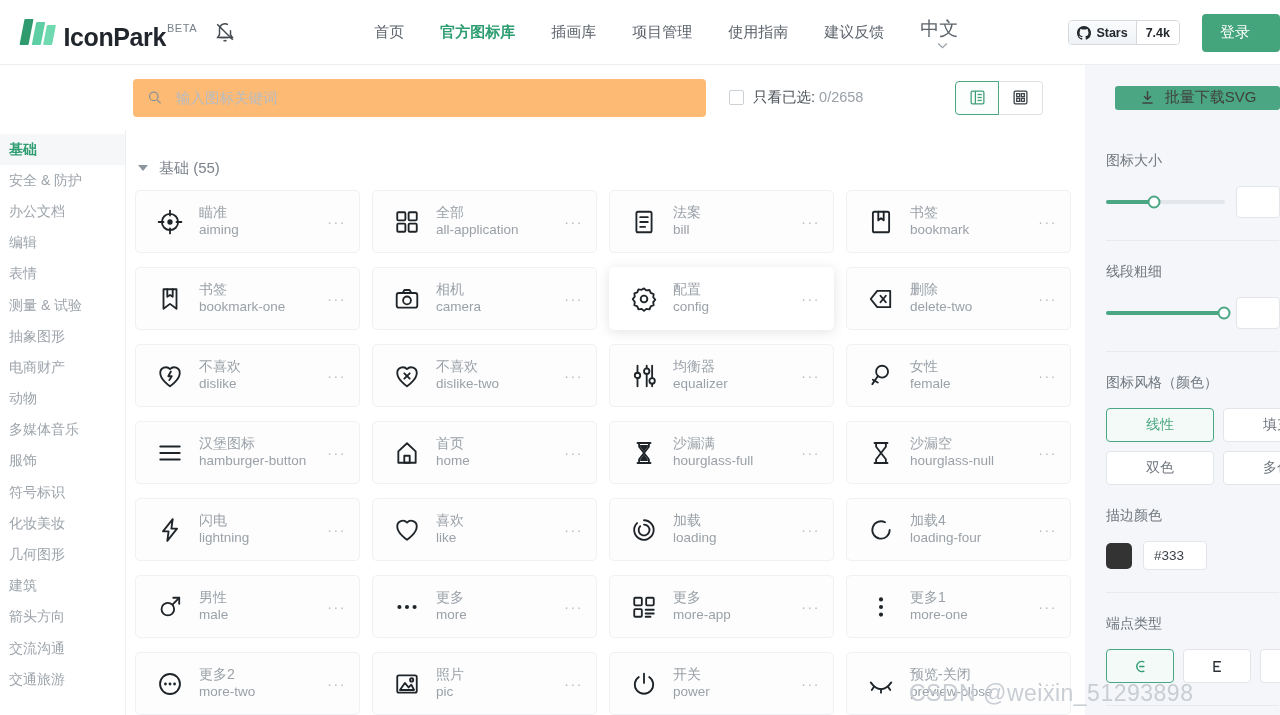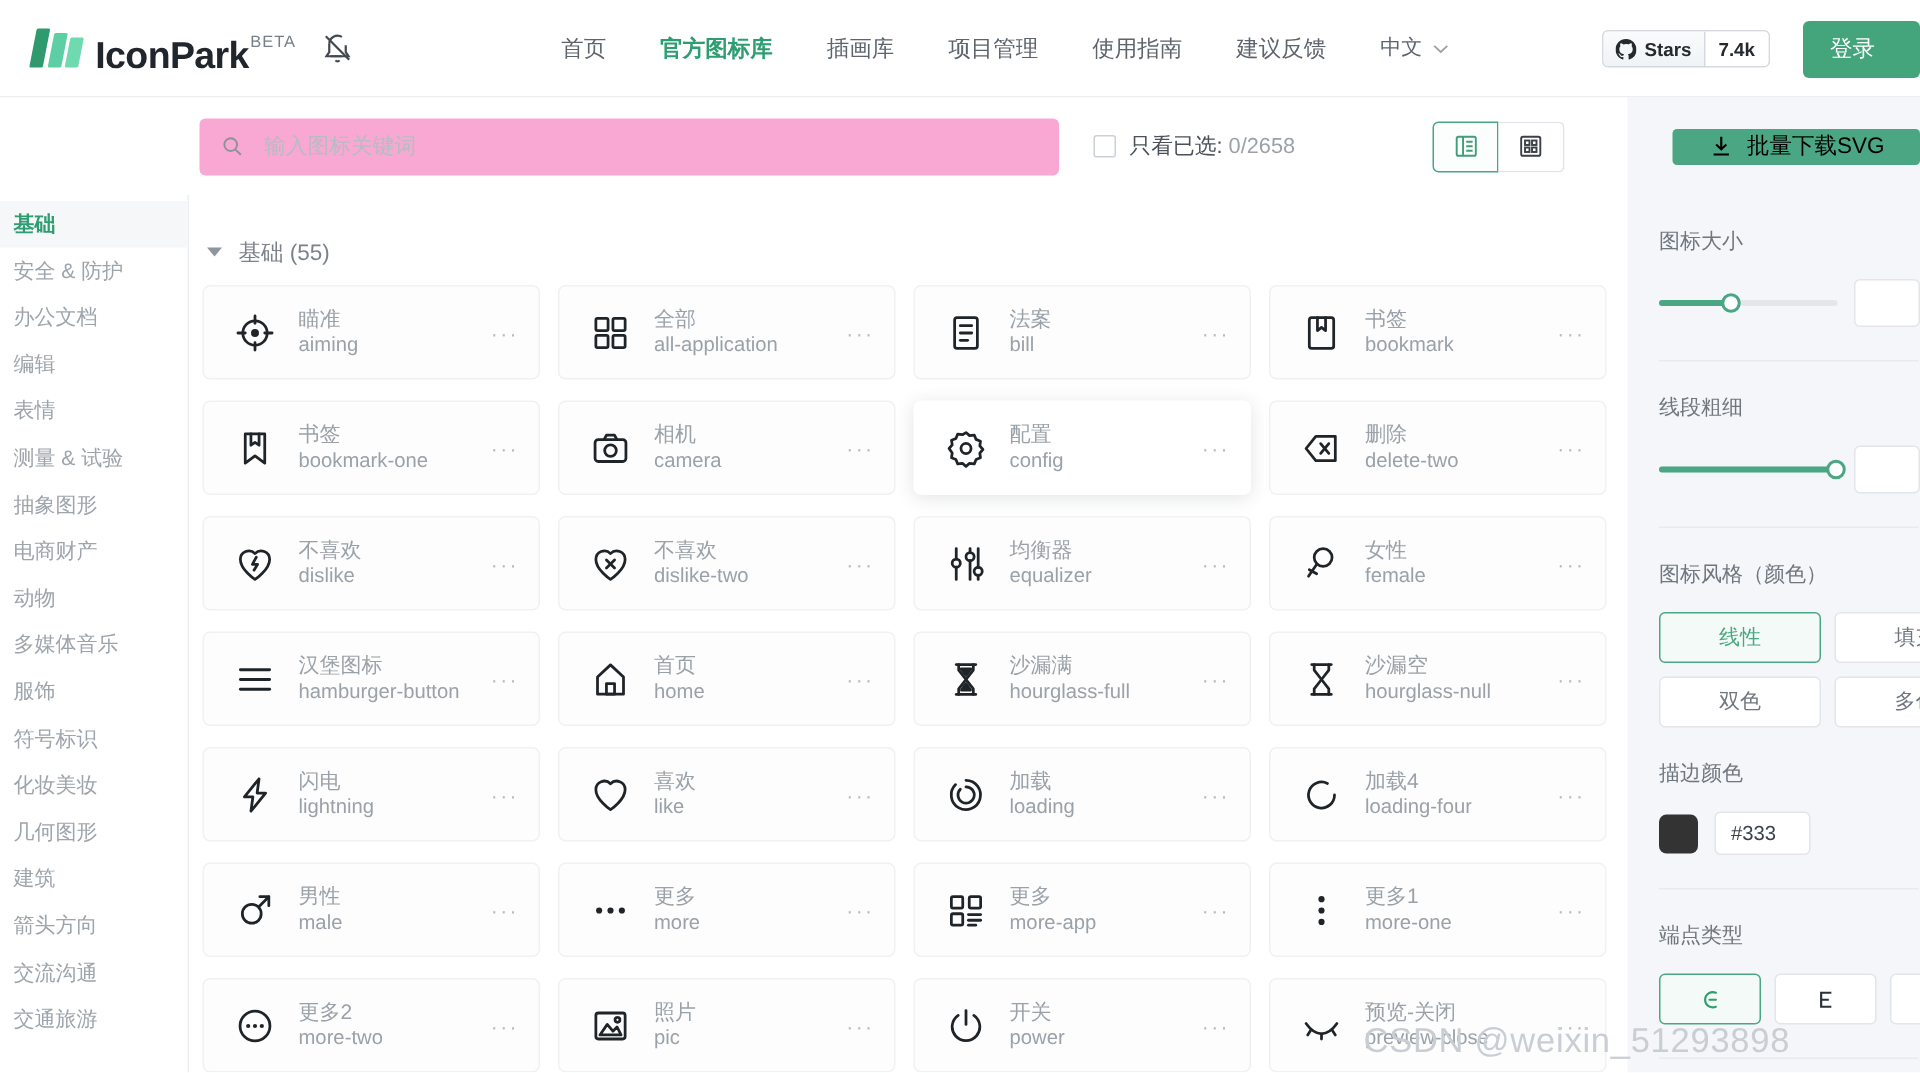"中文" .nav-lang { flex-direction: none -> column; font-size: 14px -> 19px }
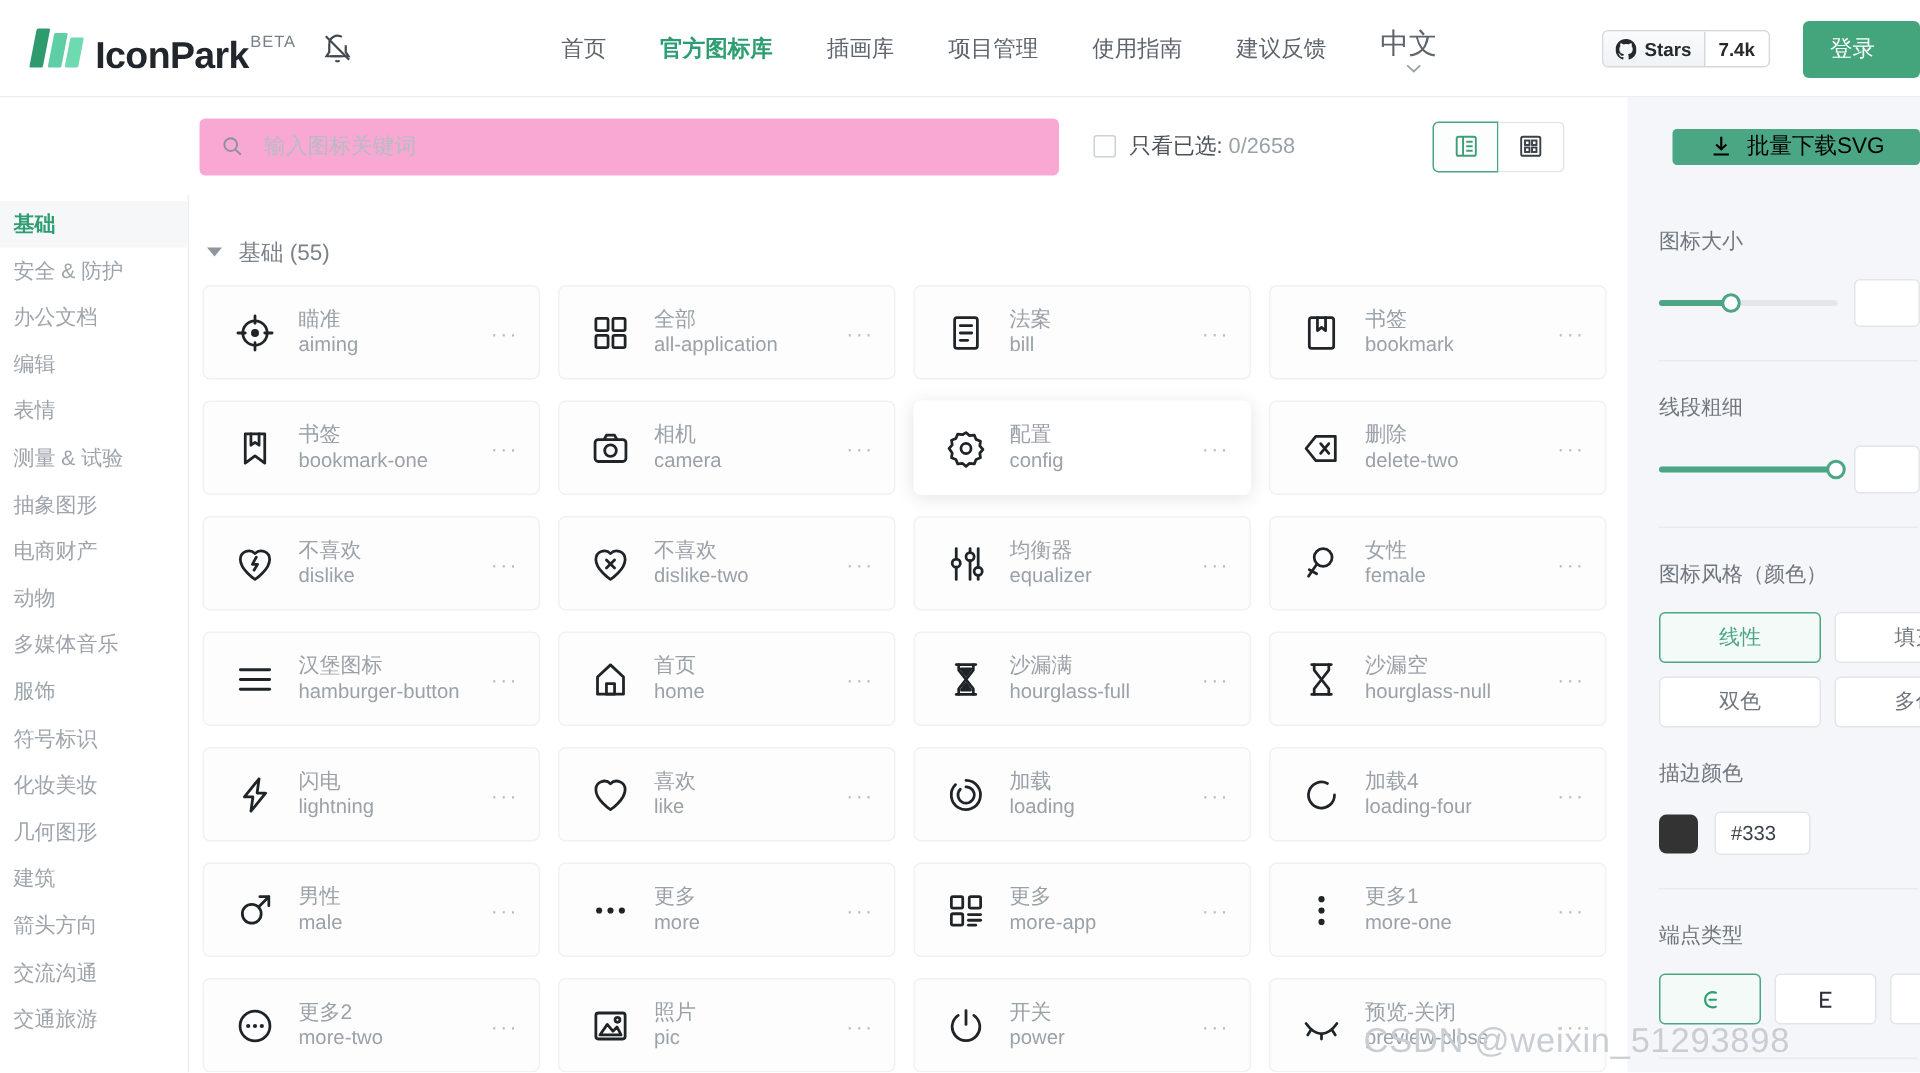"输入图标关键词" .search-box { background: #f9a8d4 -> #fdba74 }
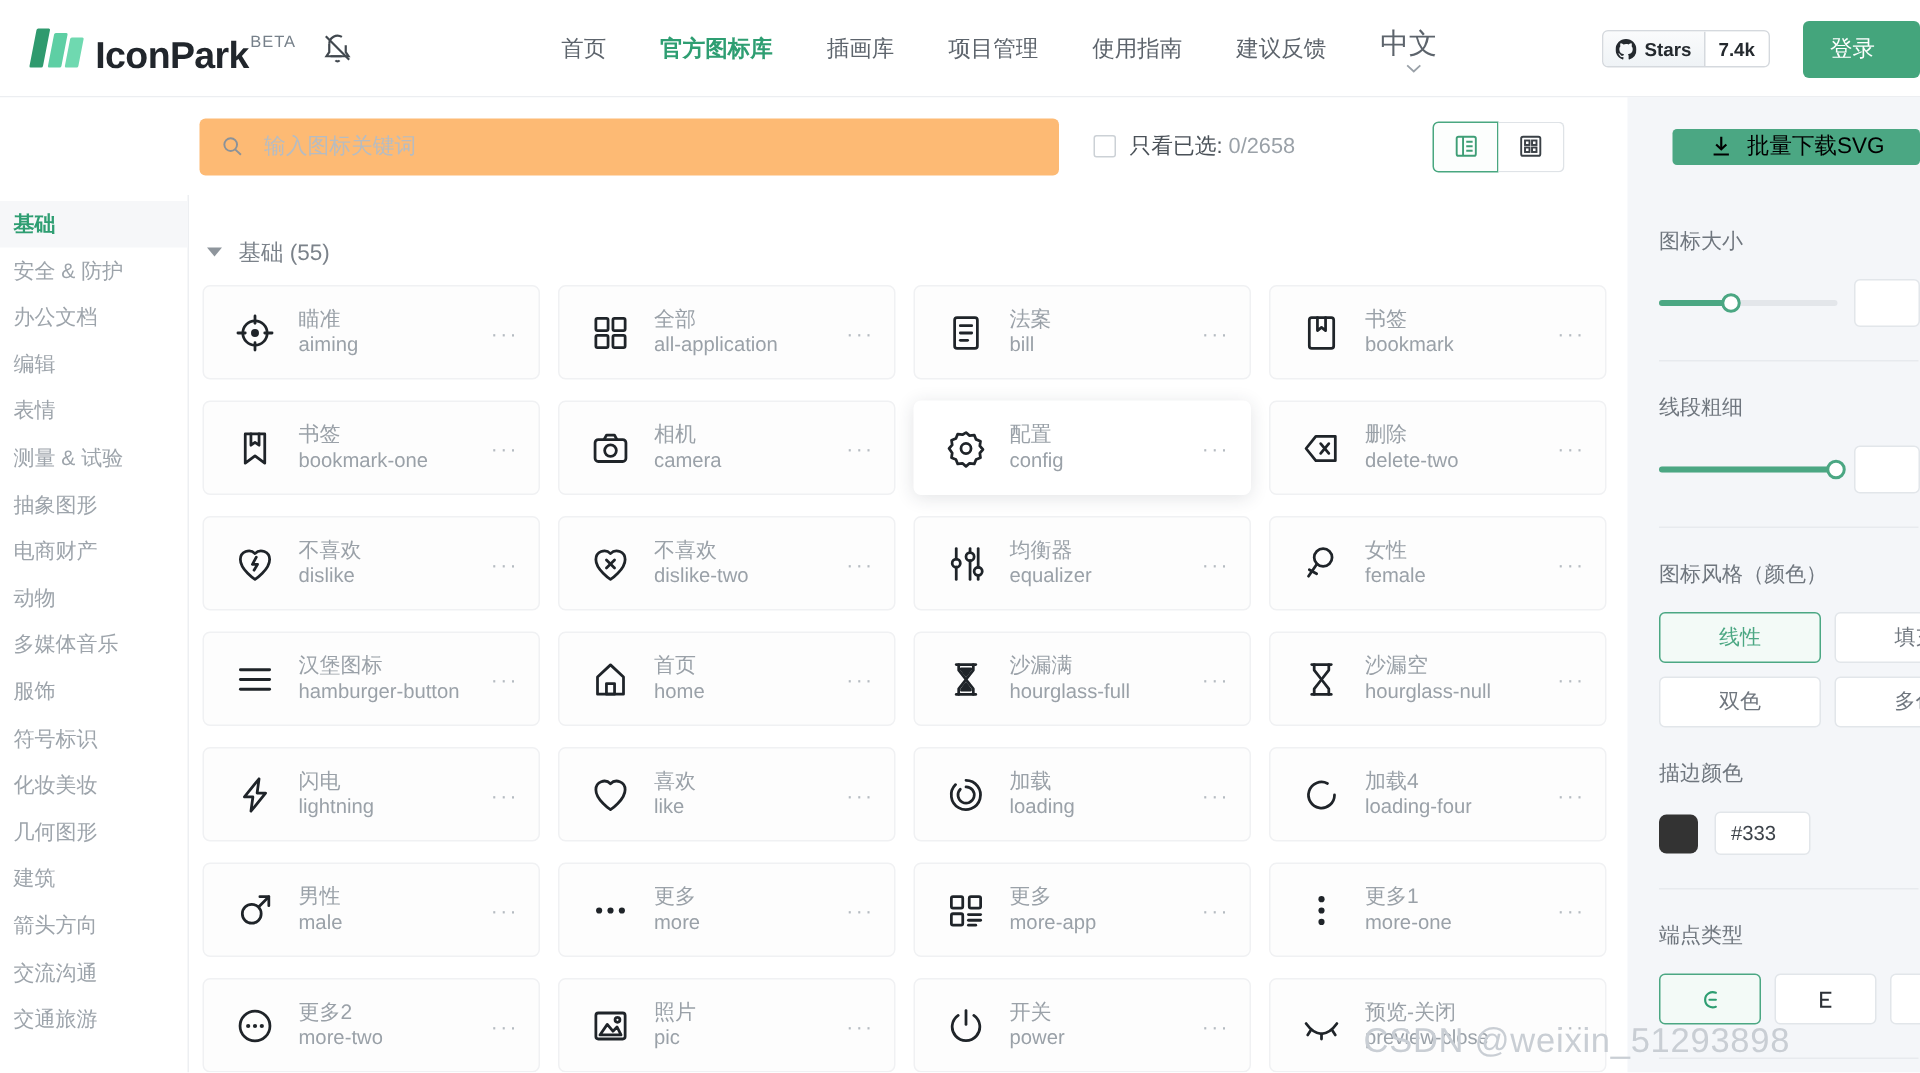"批量下载SVG" .dl-btn { color: #000000 -> #404040 }
